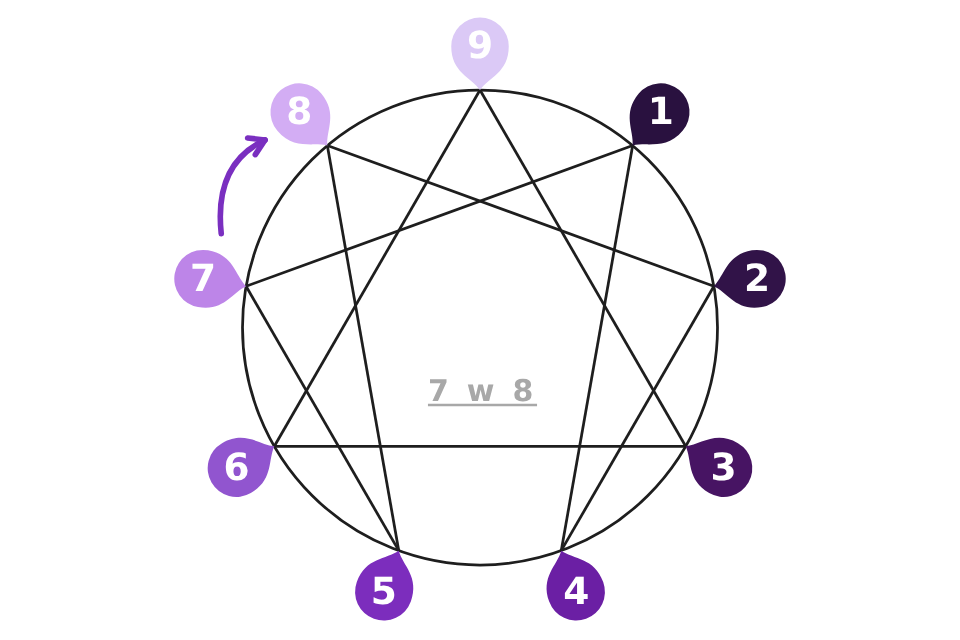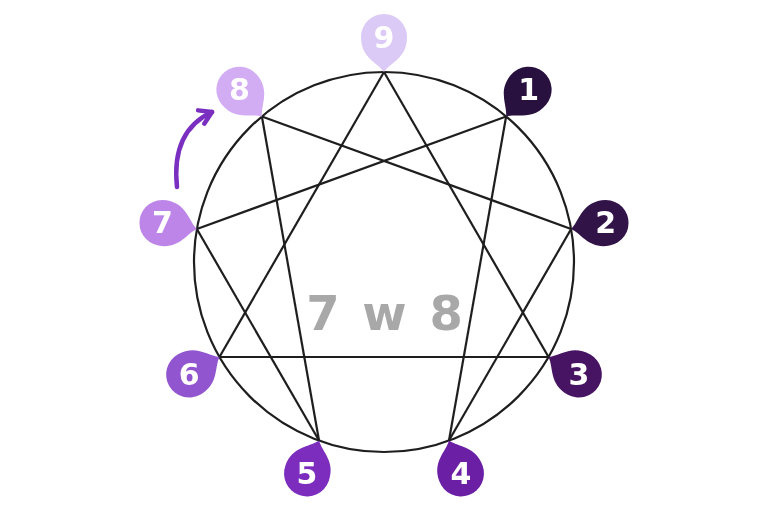"7 w 8" .center-label { font-size: 48px -> 24px; text-decoration: none -> underline }
